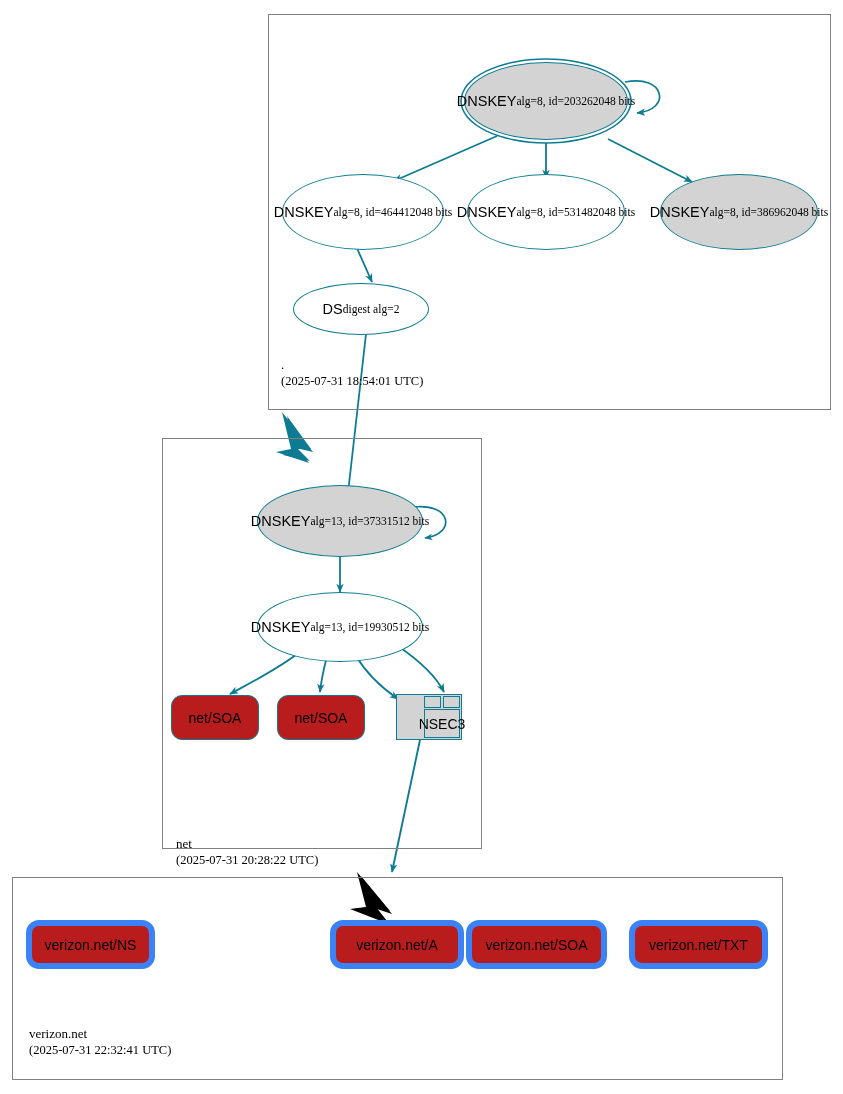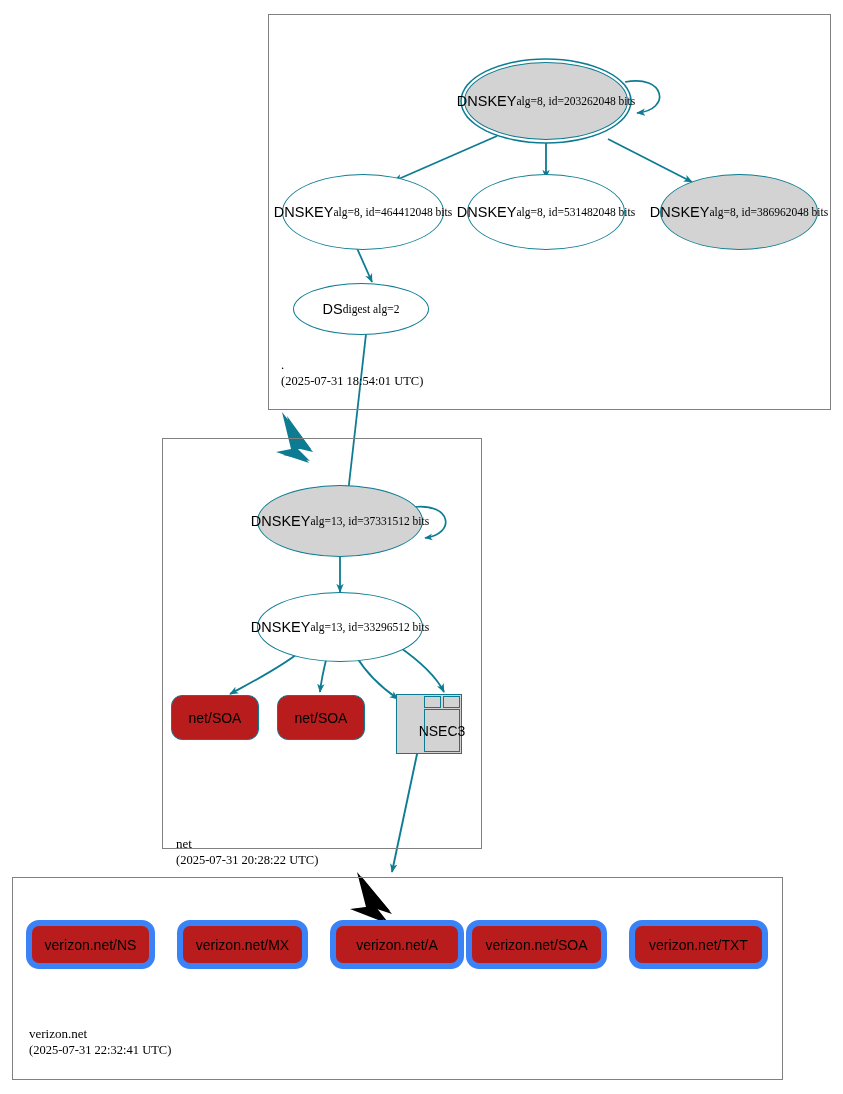"alg=13, id=33296" div.t2 { text: 33296 -> 19930 }
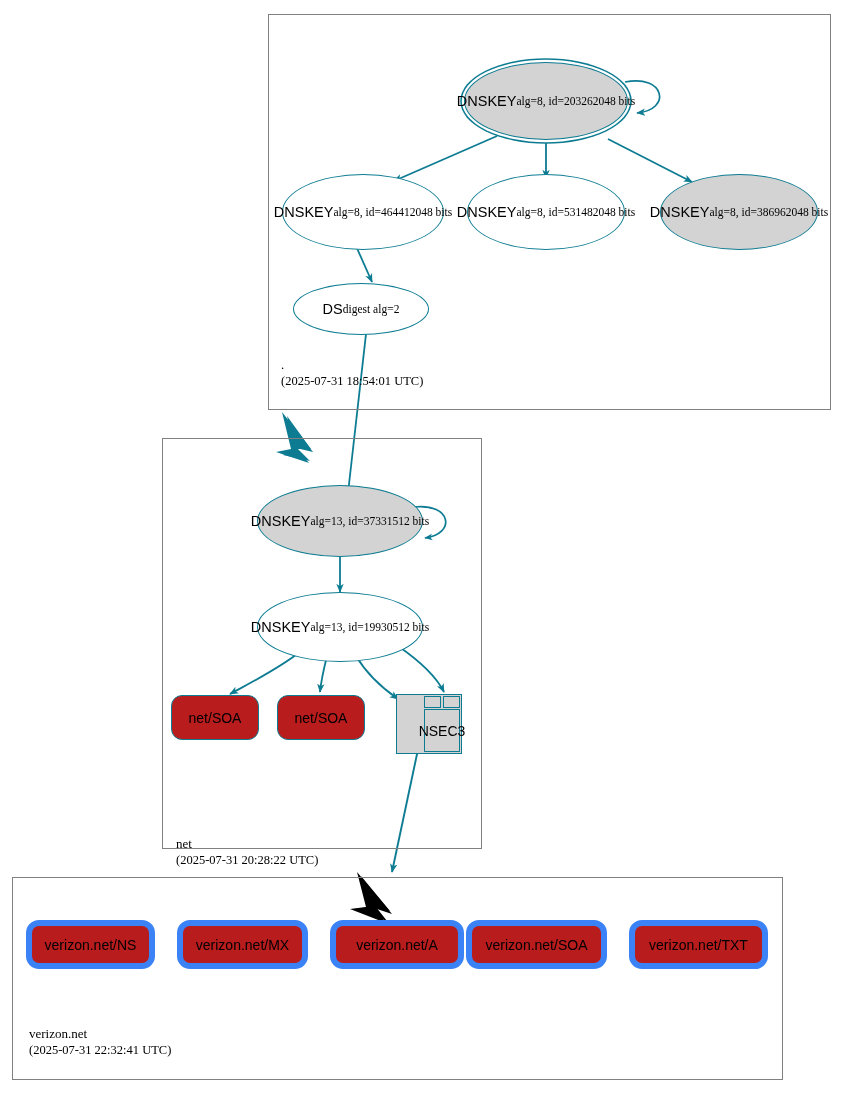"NSEC3" div.nsec3 { height: 60px -> 46px }
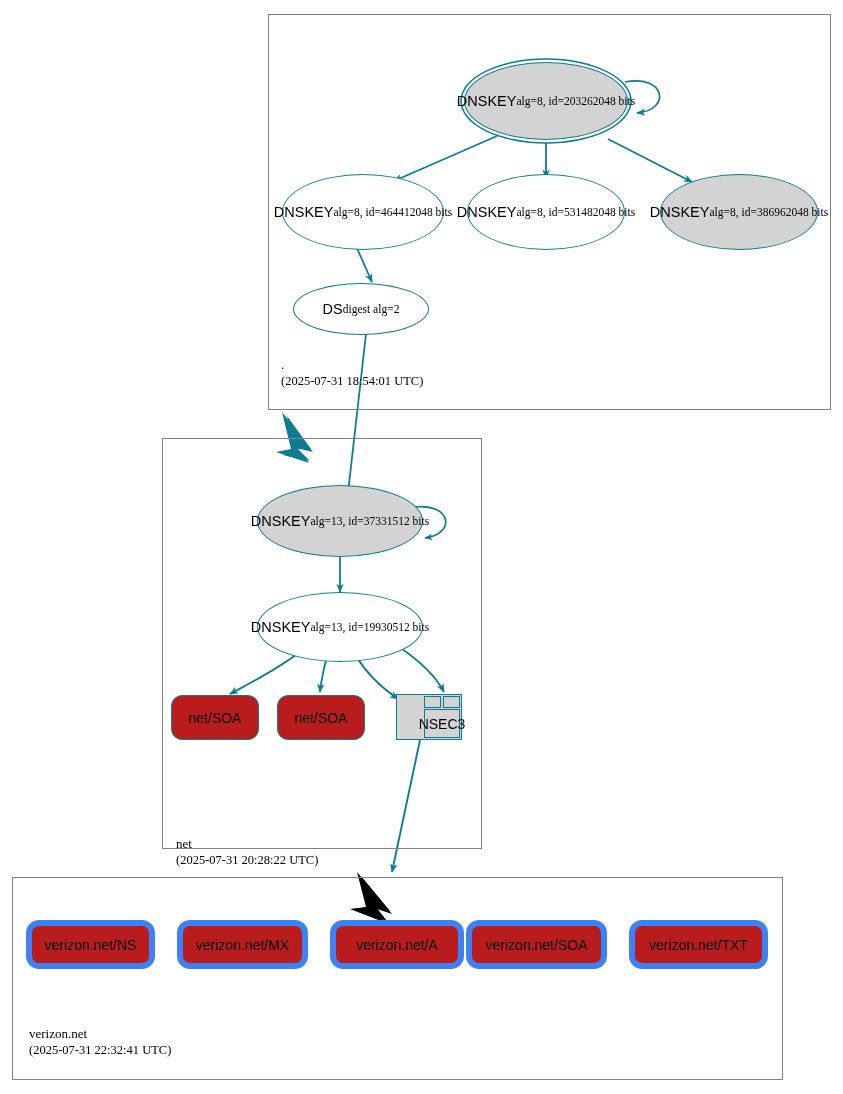"verizon.net/MX" div.node { html: <div> <span>verizon.net/MX</span> </div> -> none }
